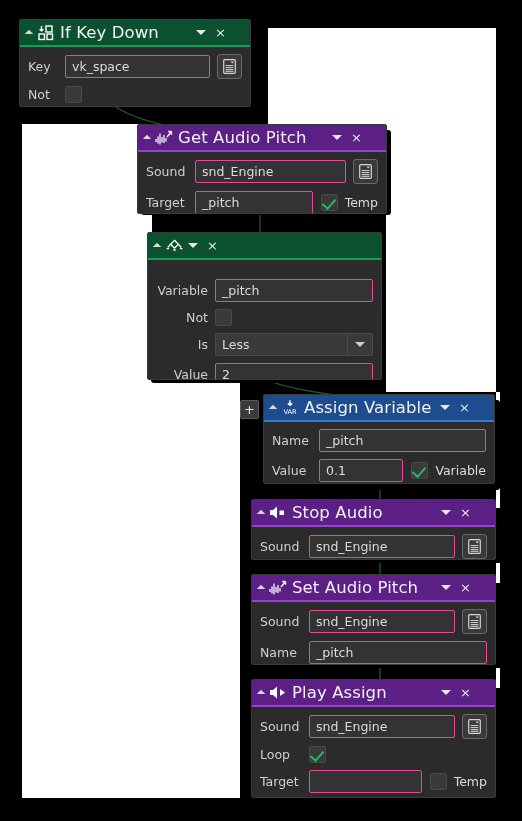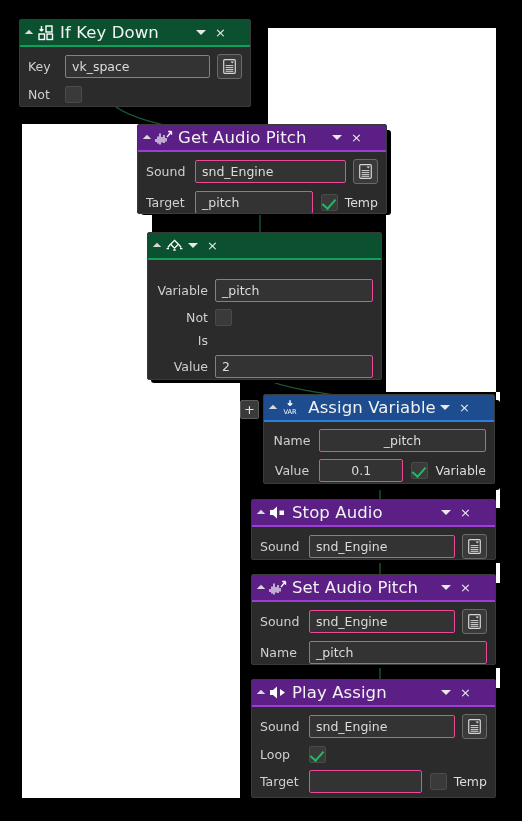"Less" span.dropdown { html: none -> <span> <span>Less</span> <span> <i></i> </span> </span> }
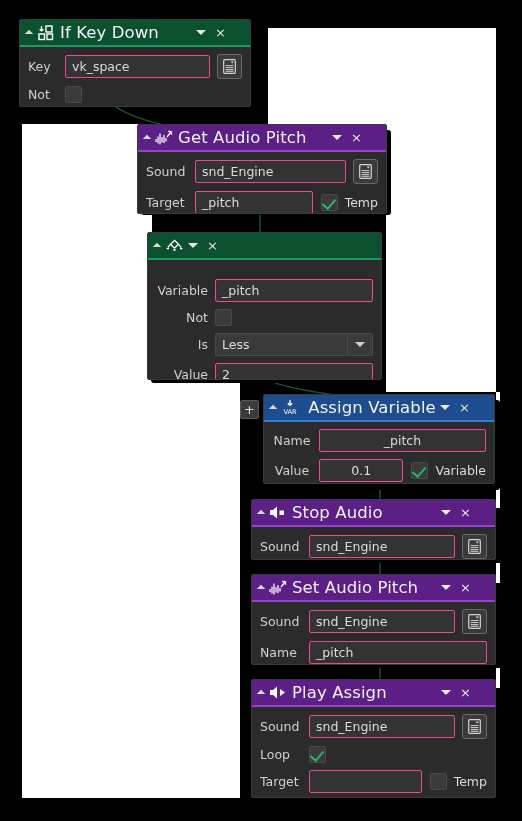"VAR" div.node { text-align: center -> none }
